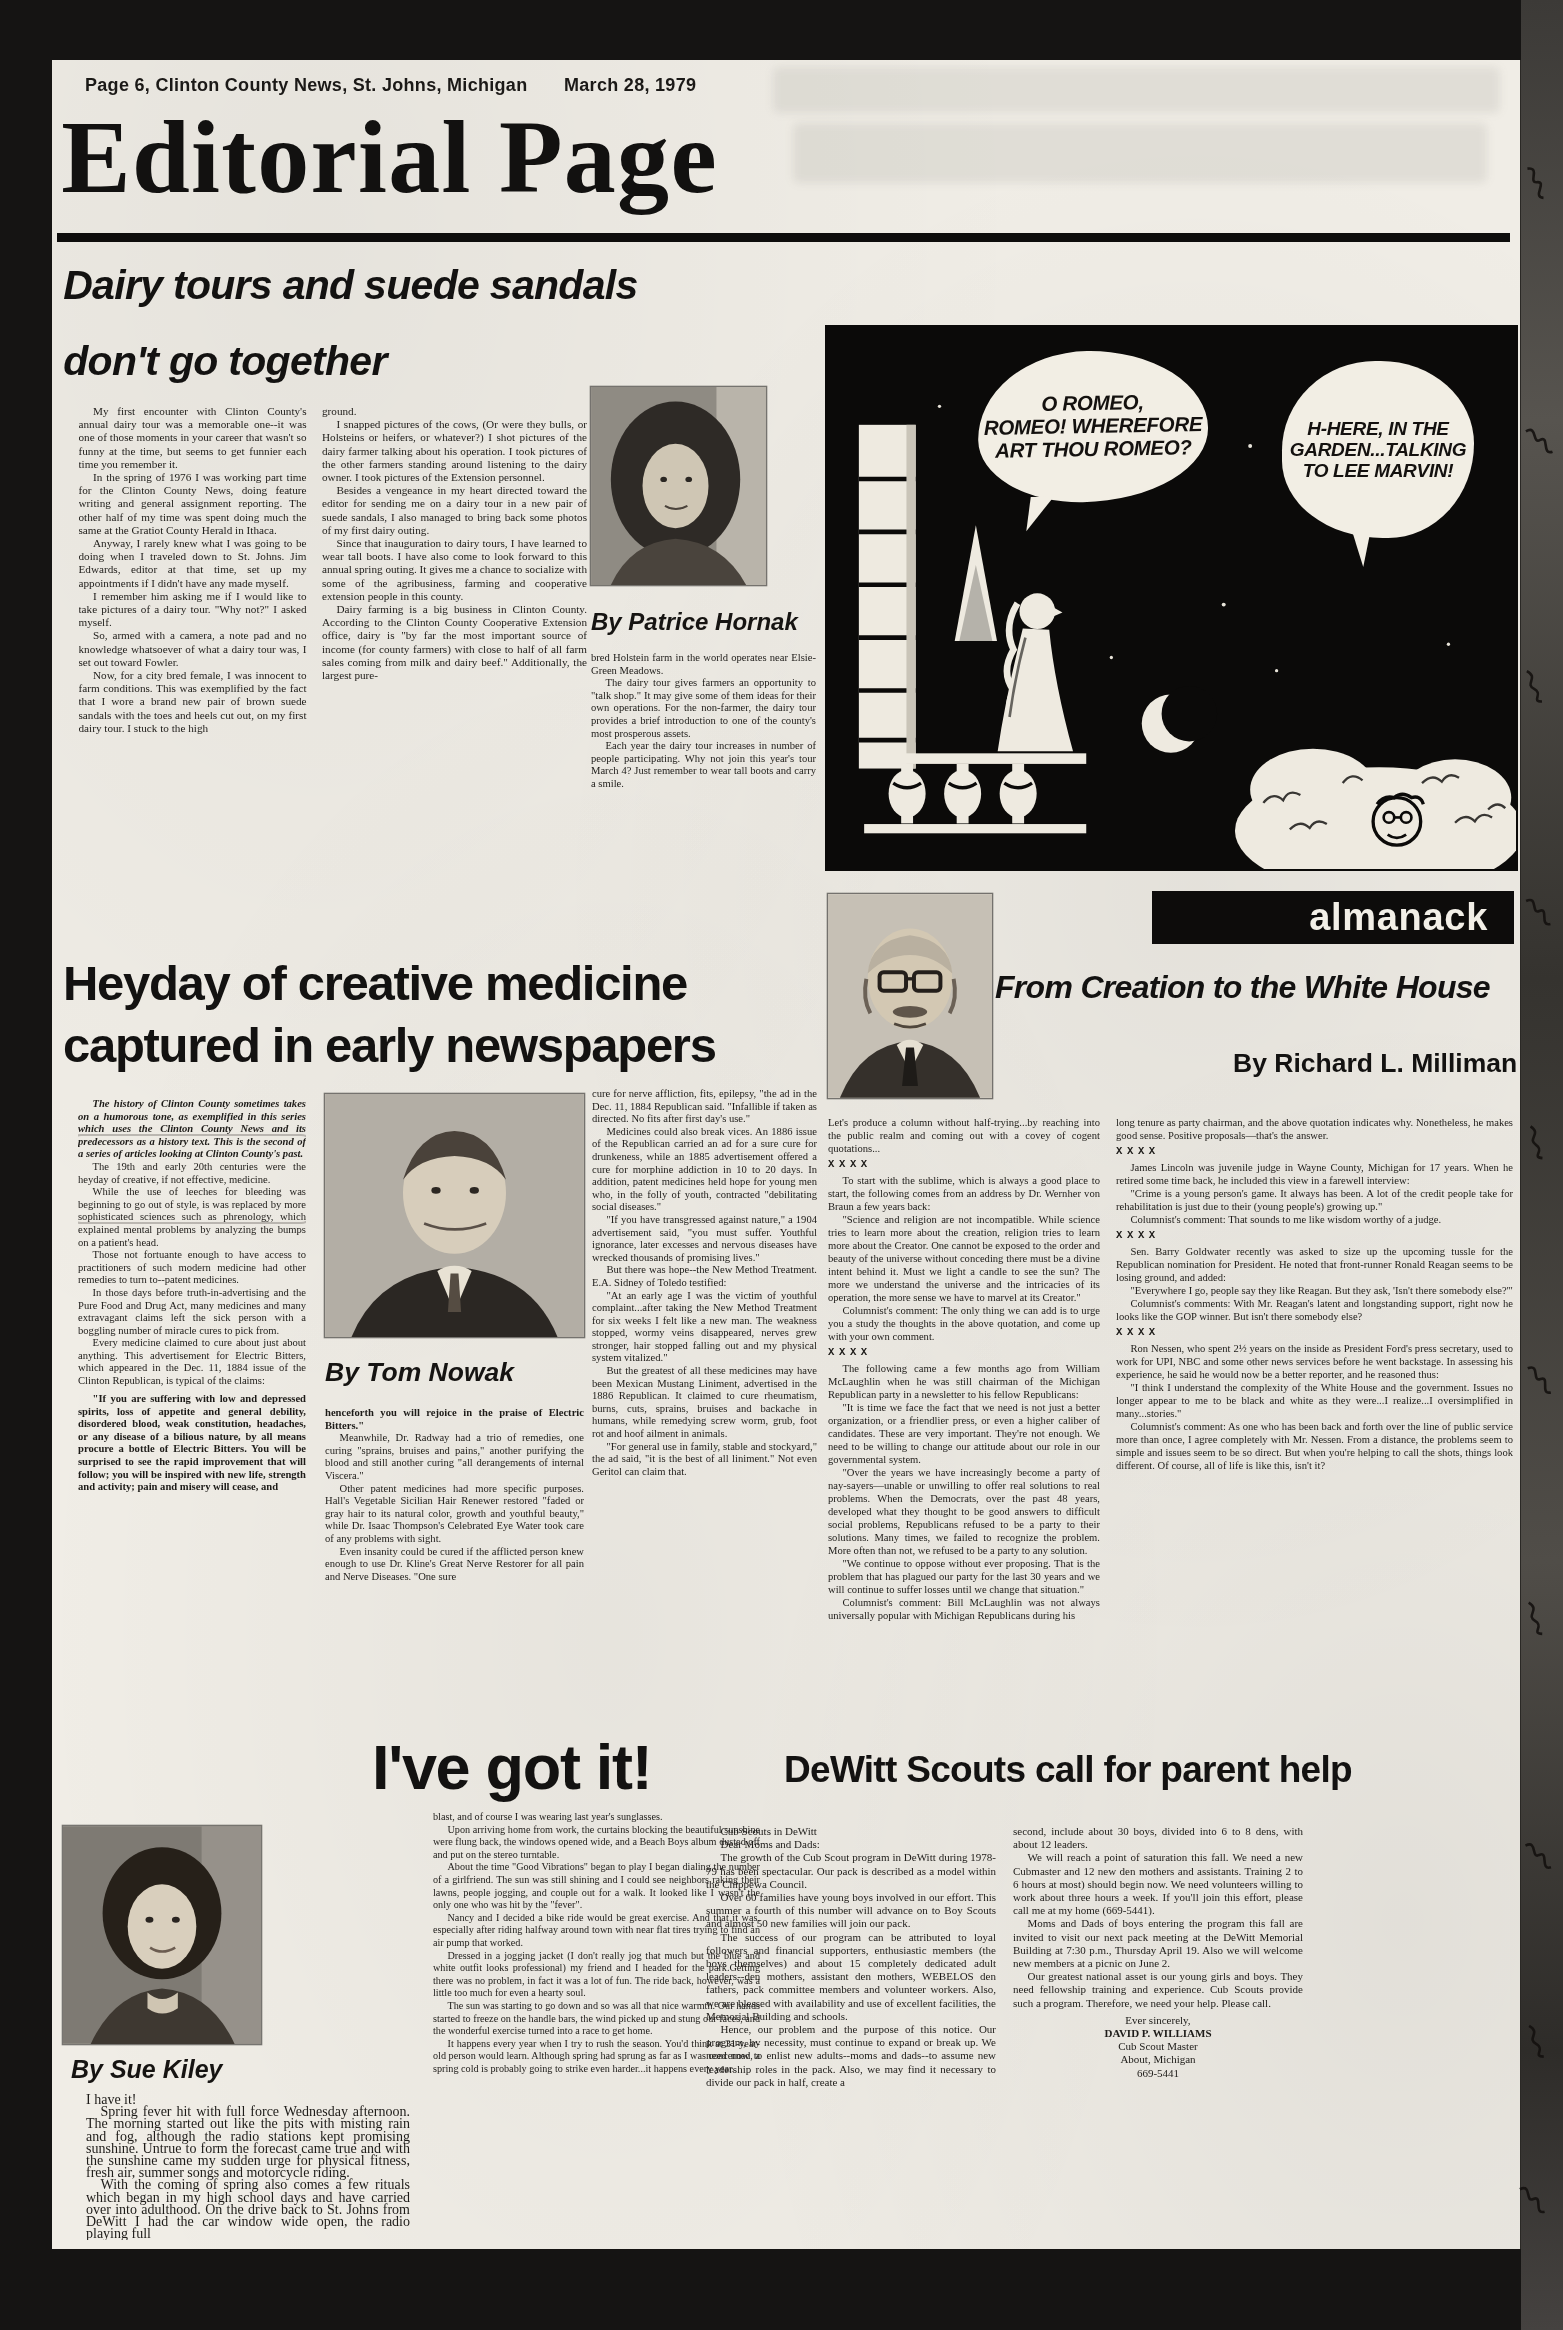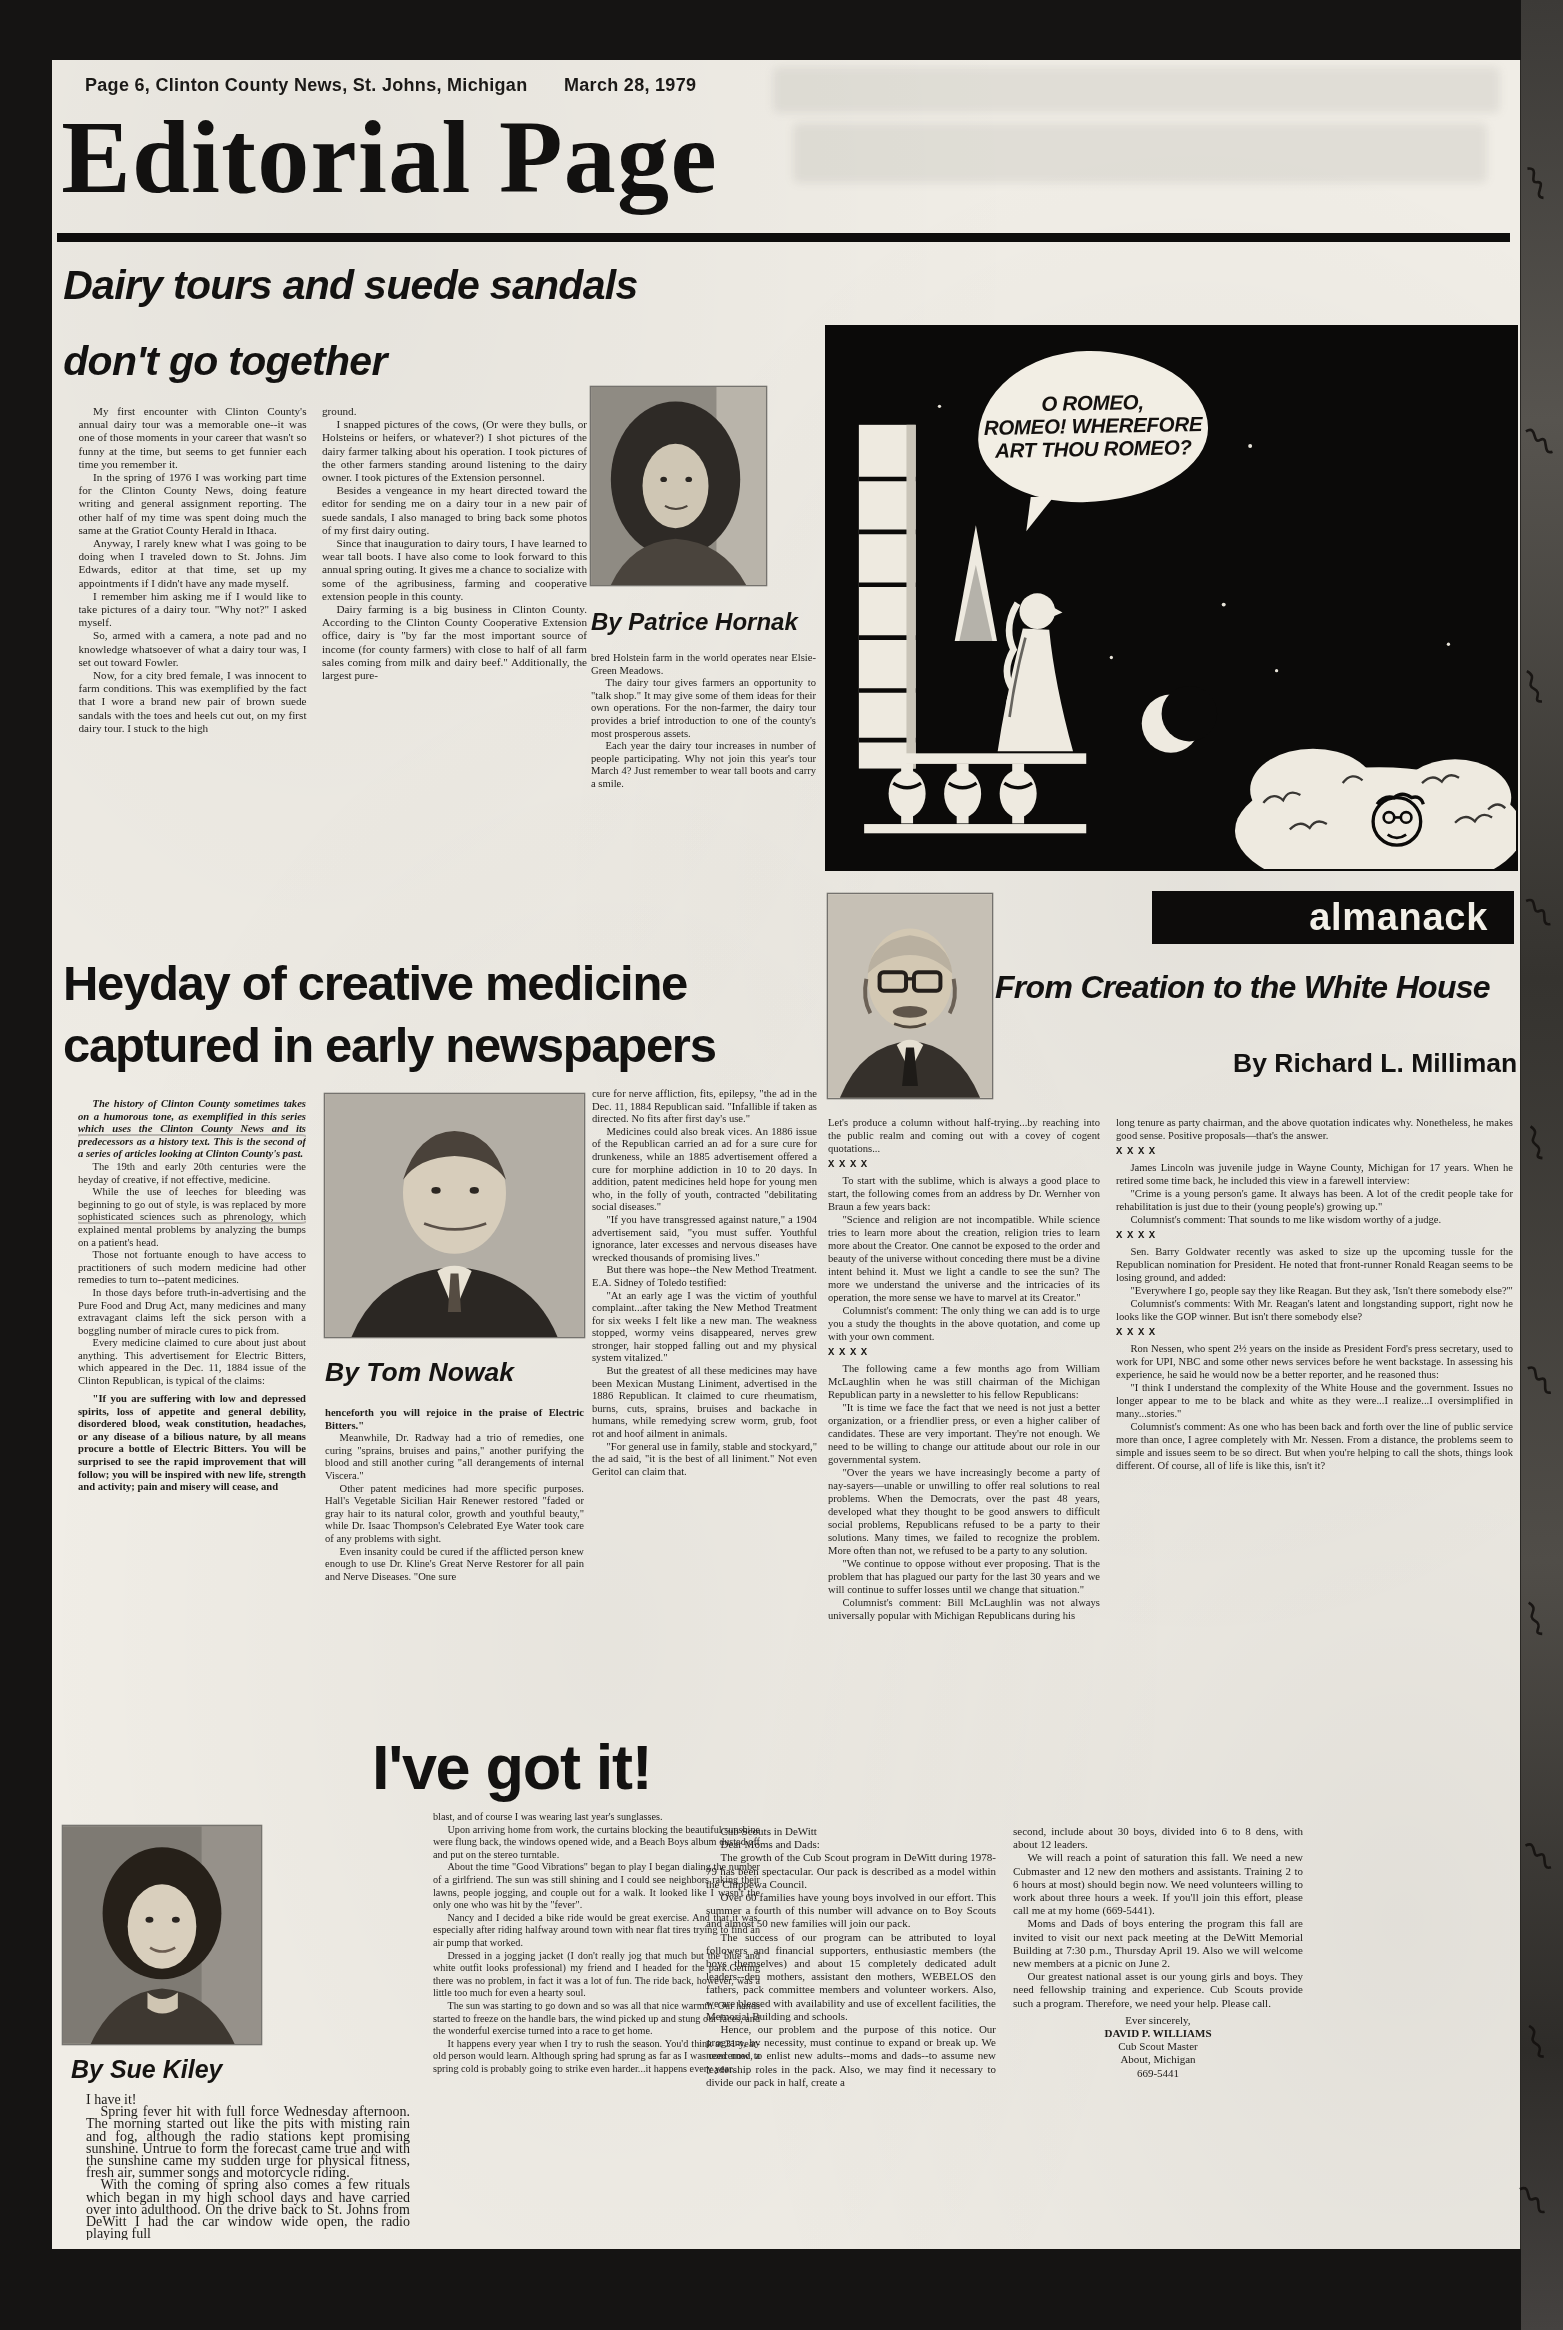"H-HERE, IN THE" div.bubble { html: none -> <div> <p>H-HERE, IN THE</p> <p>GARDEN...TALKING</p> <p>TO LEE MARVIN!</p> <span></span> </div> }
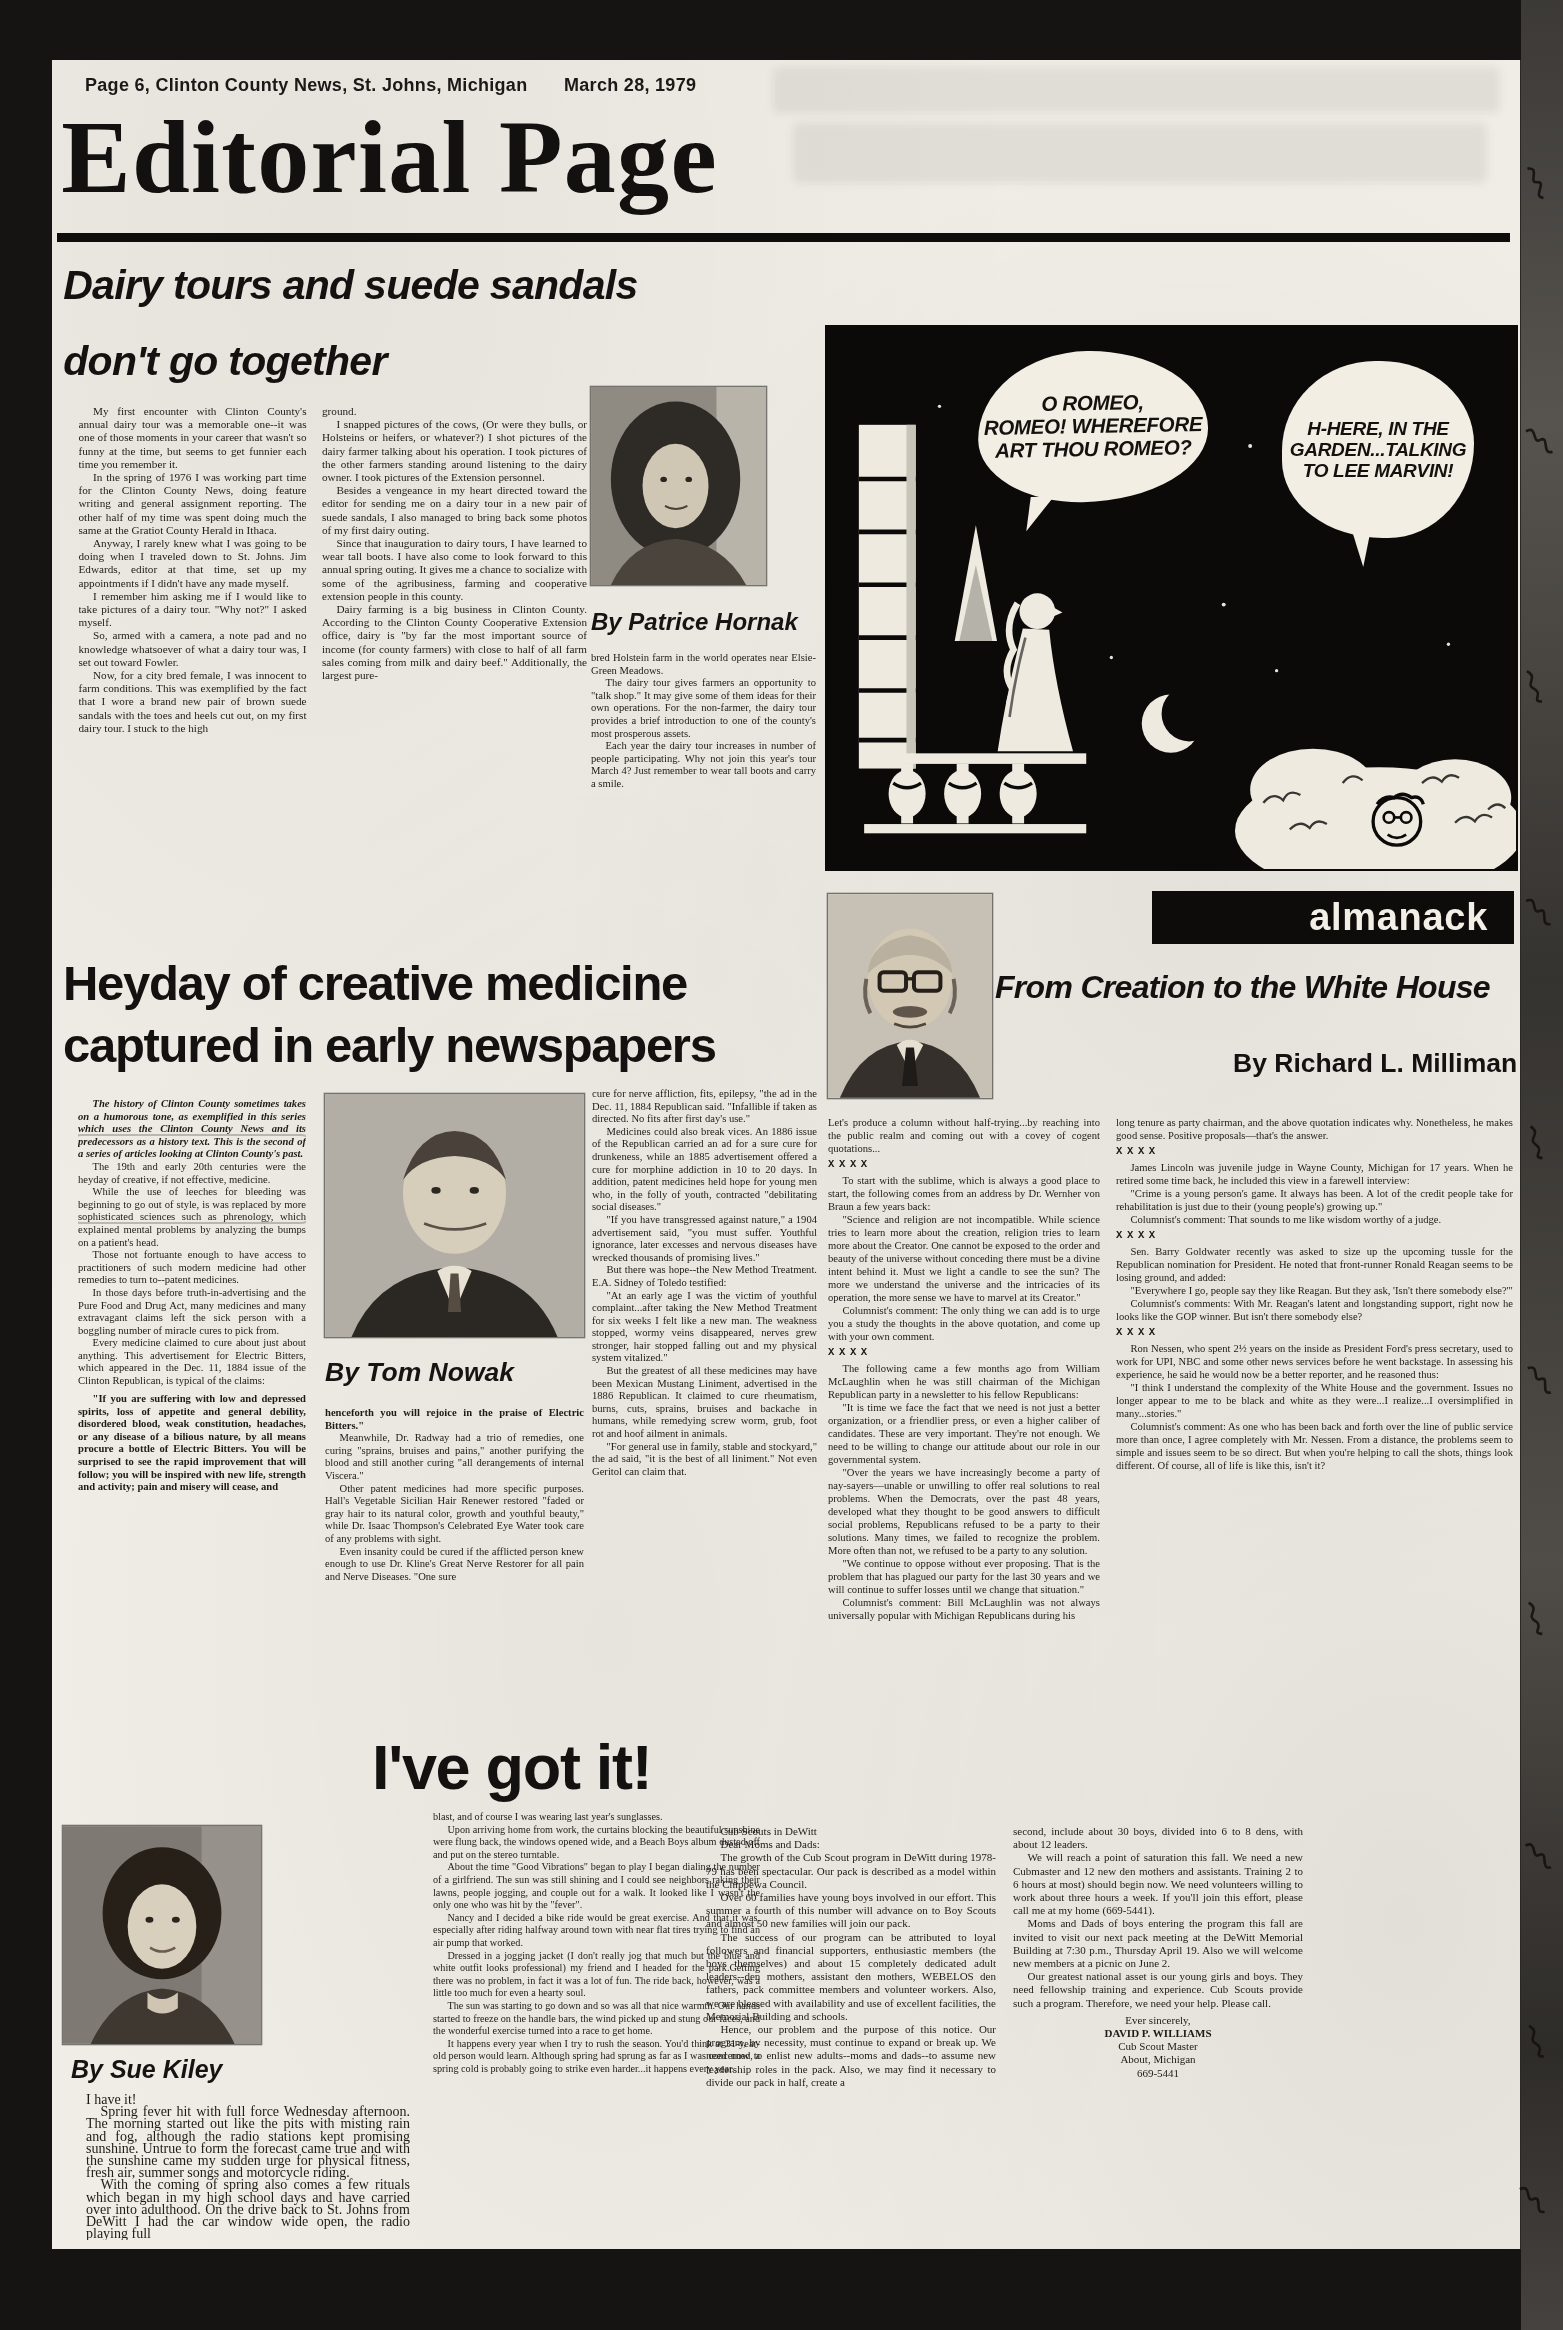"DeWitt Scouts call for parent" div.headline { html: none -> <div>DeWitt Scouts call for parent help</div> }
